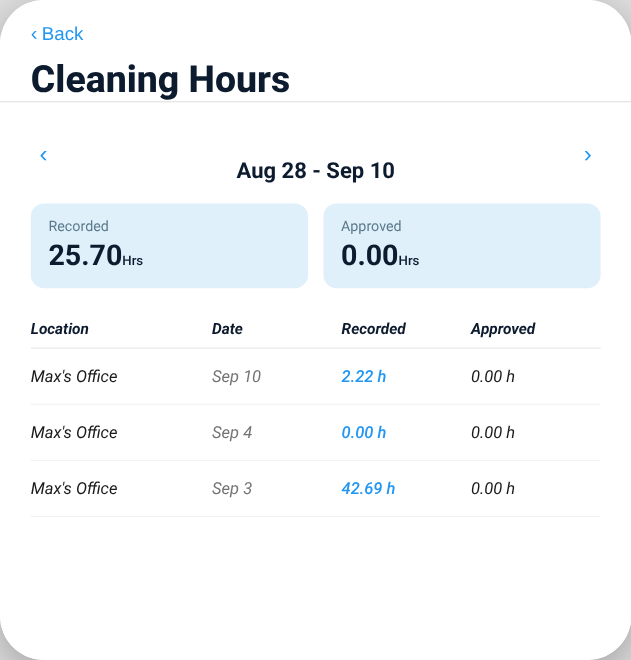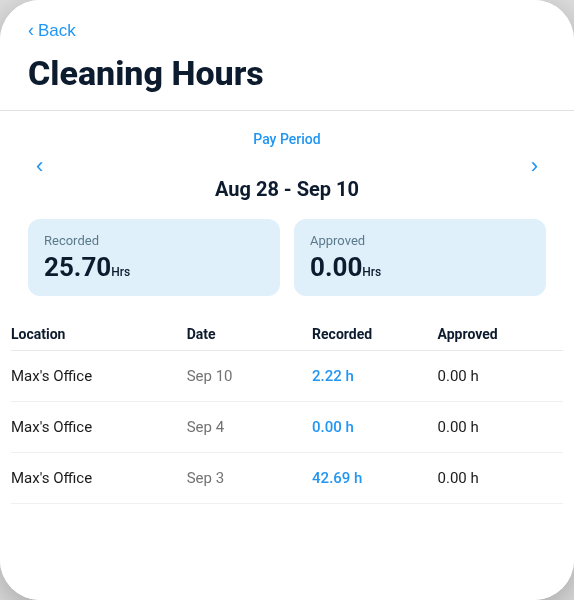"Cleaning Hours" .page-title { margin-bottom: 18px -> none }
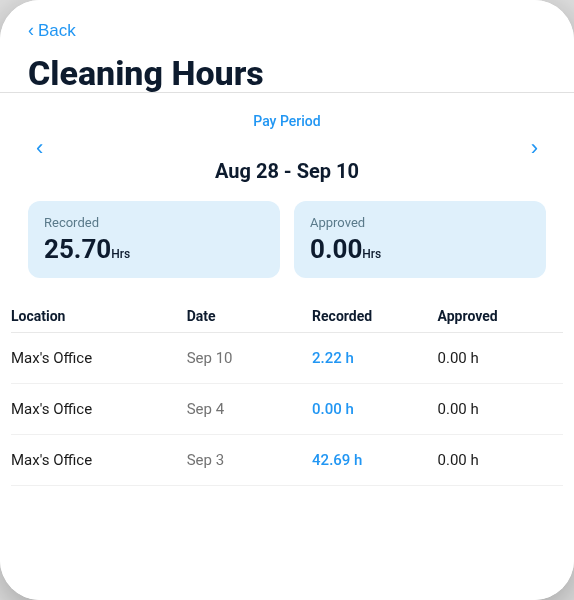"Pay Period" div.pay-period-label { html: <div>Pay Period</div> -> none }
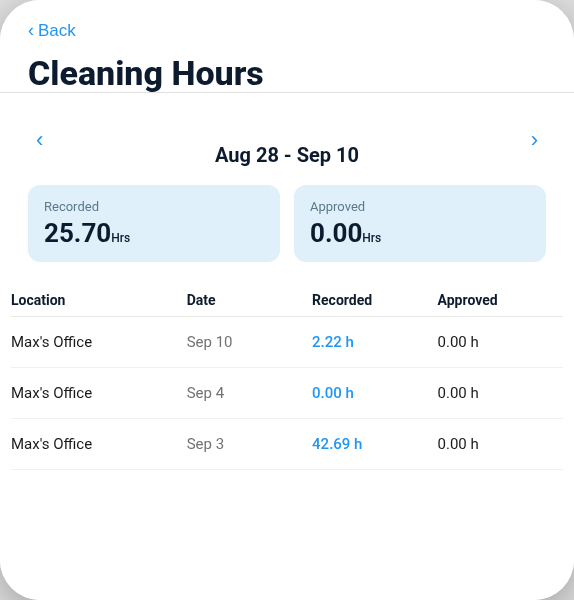"Location" .table-section { font-style: none -> italic; padding: 0 11px -> 0 28px }
